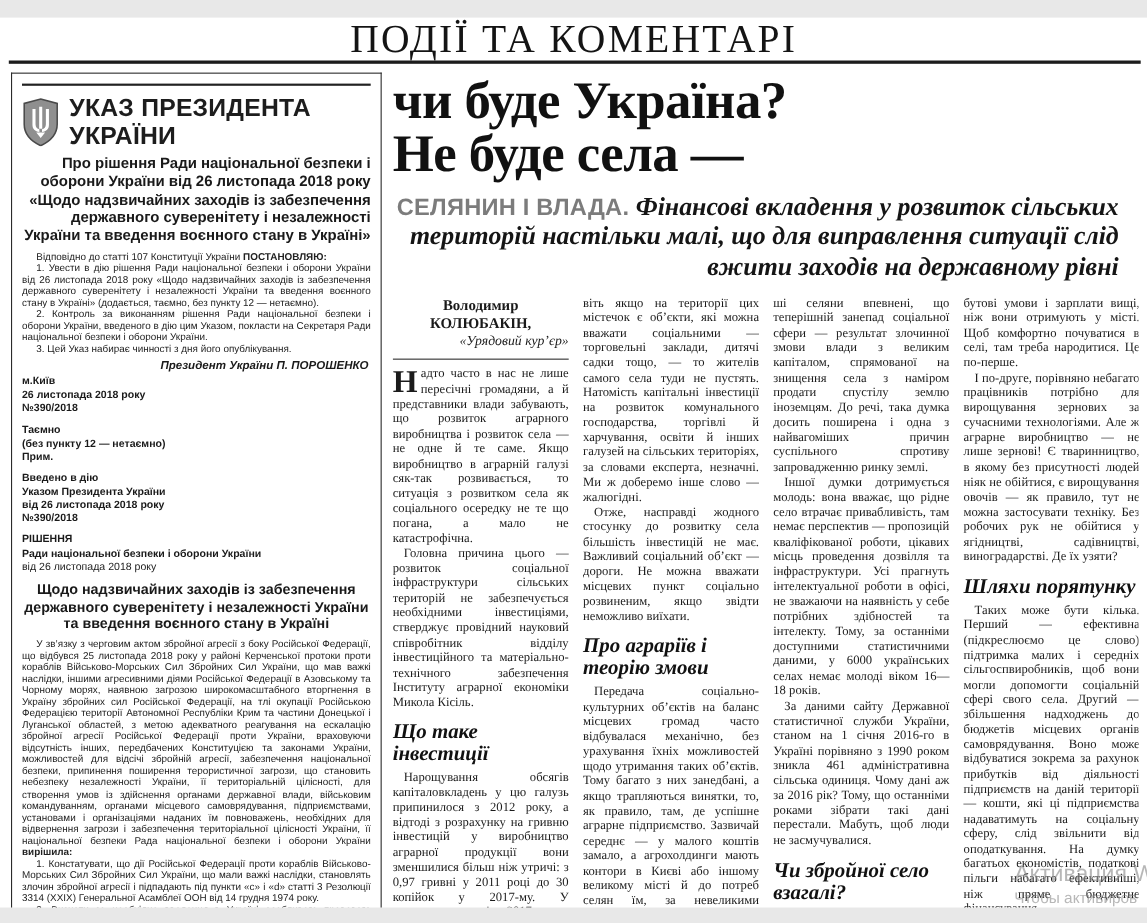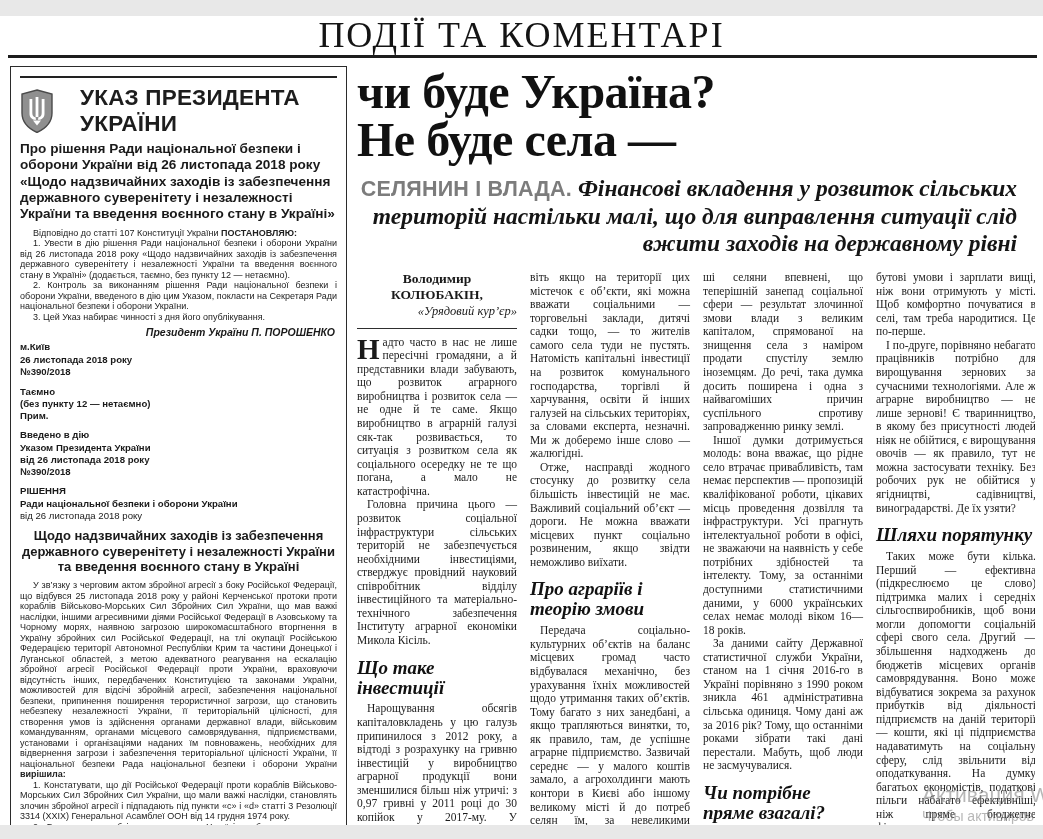"УКАЗ ПРЕЗИДЕНТА УКРАЇНИ" .ukaz-head { gap: 26px -> 9px }
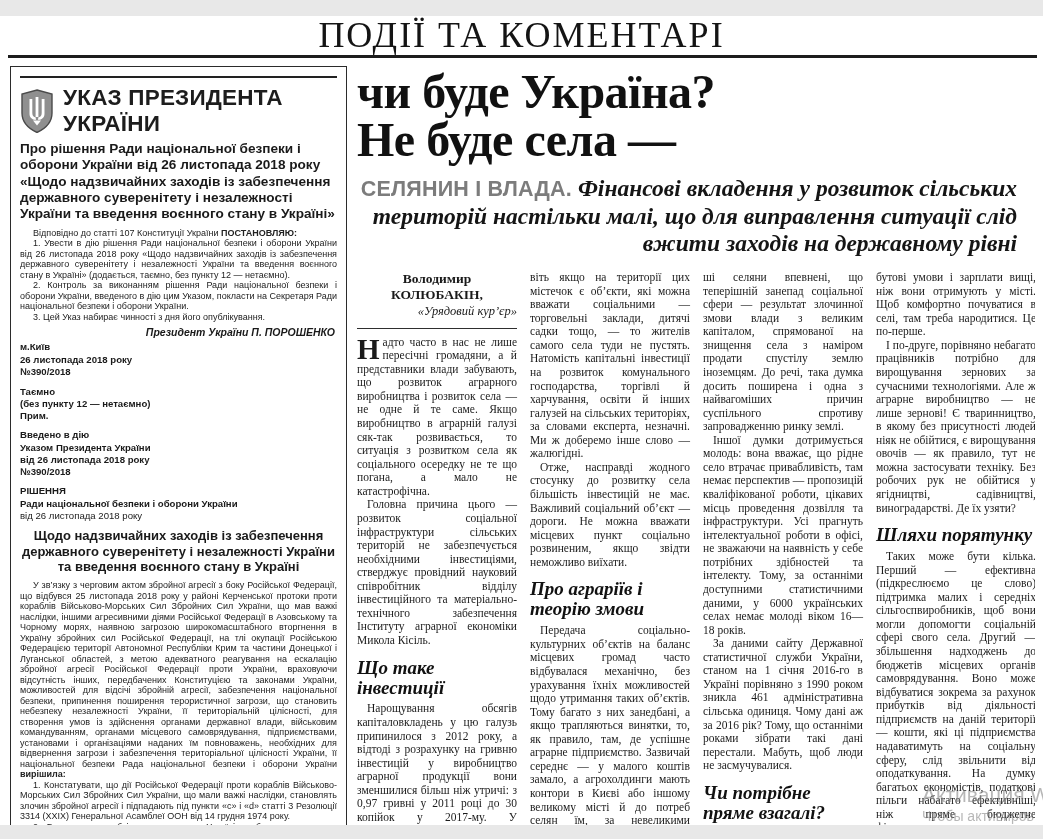"Про рішення Ради національної безпеки" .decree-title { text-align: left -> right }
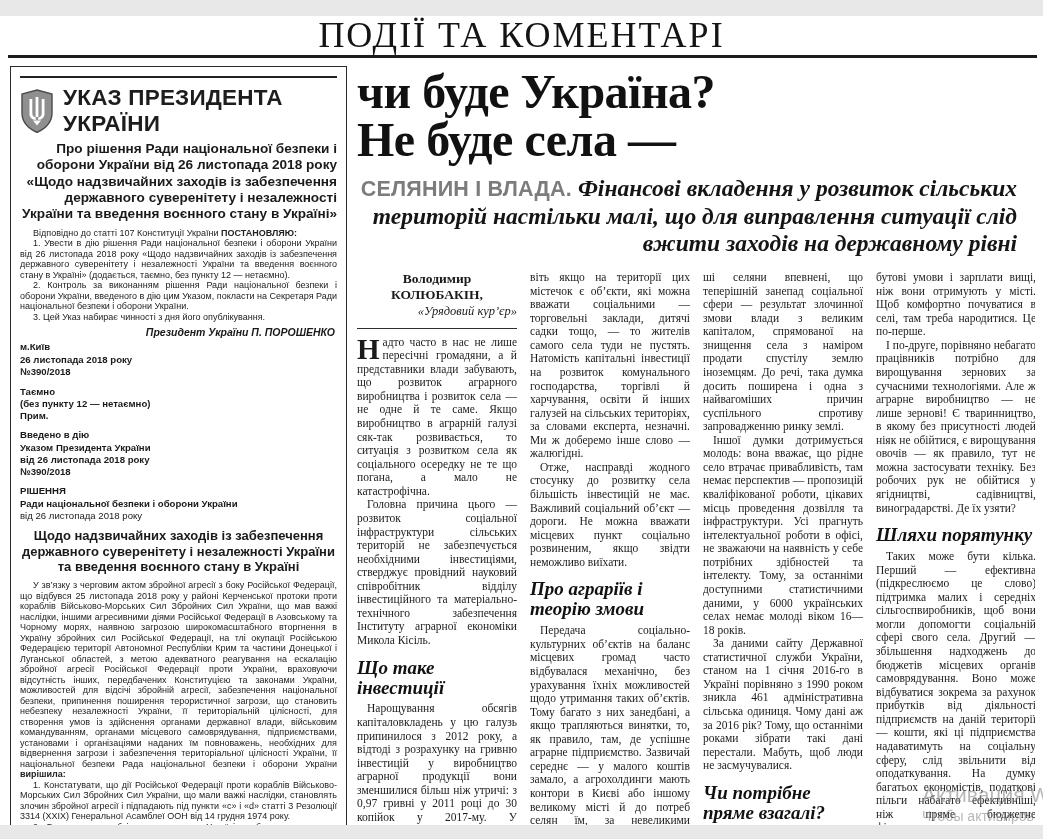"Чи потрібне пряме взагалі?" div.subhead { text: потрібне пряме -> збройної село }
